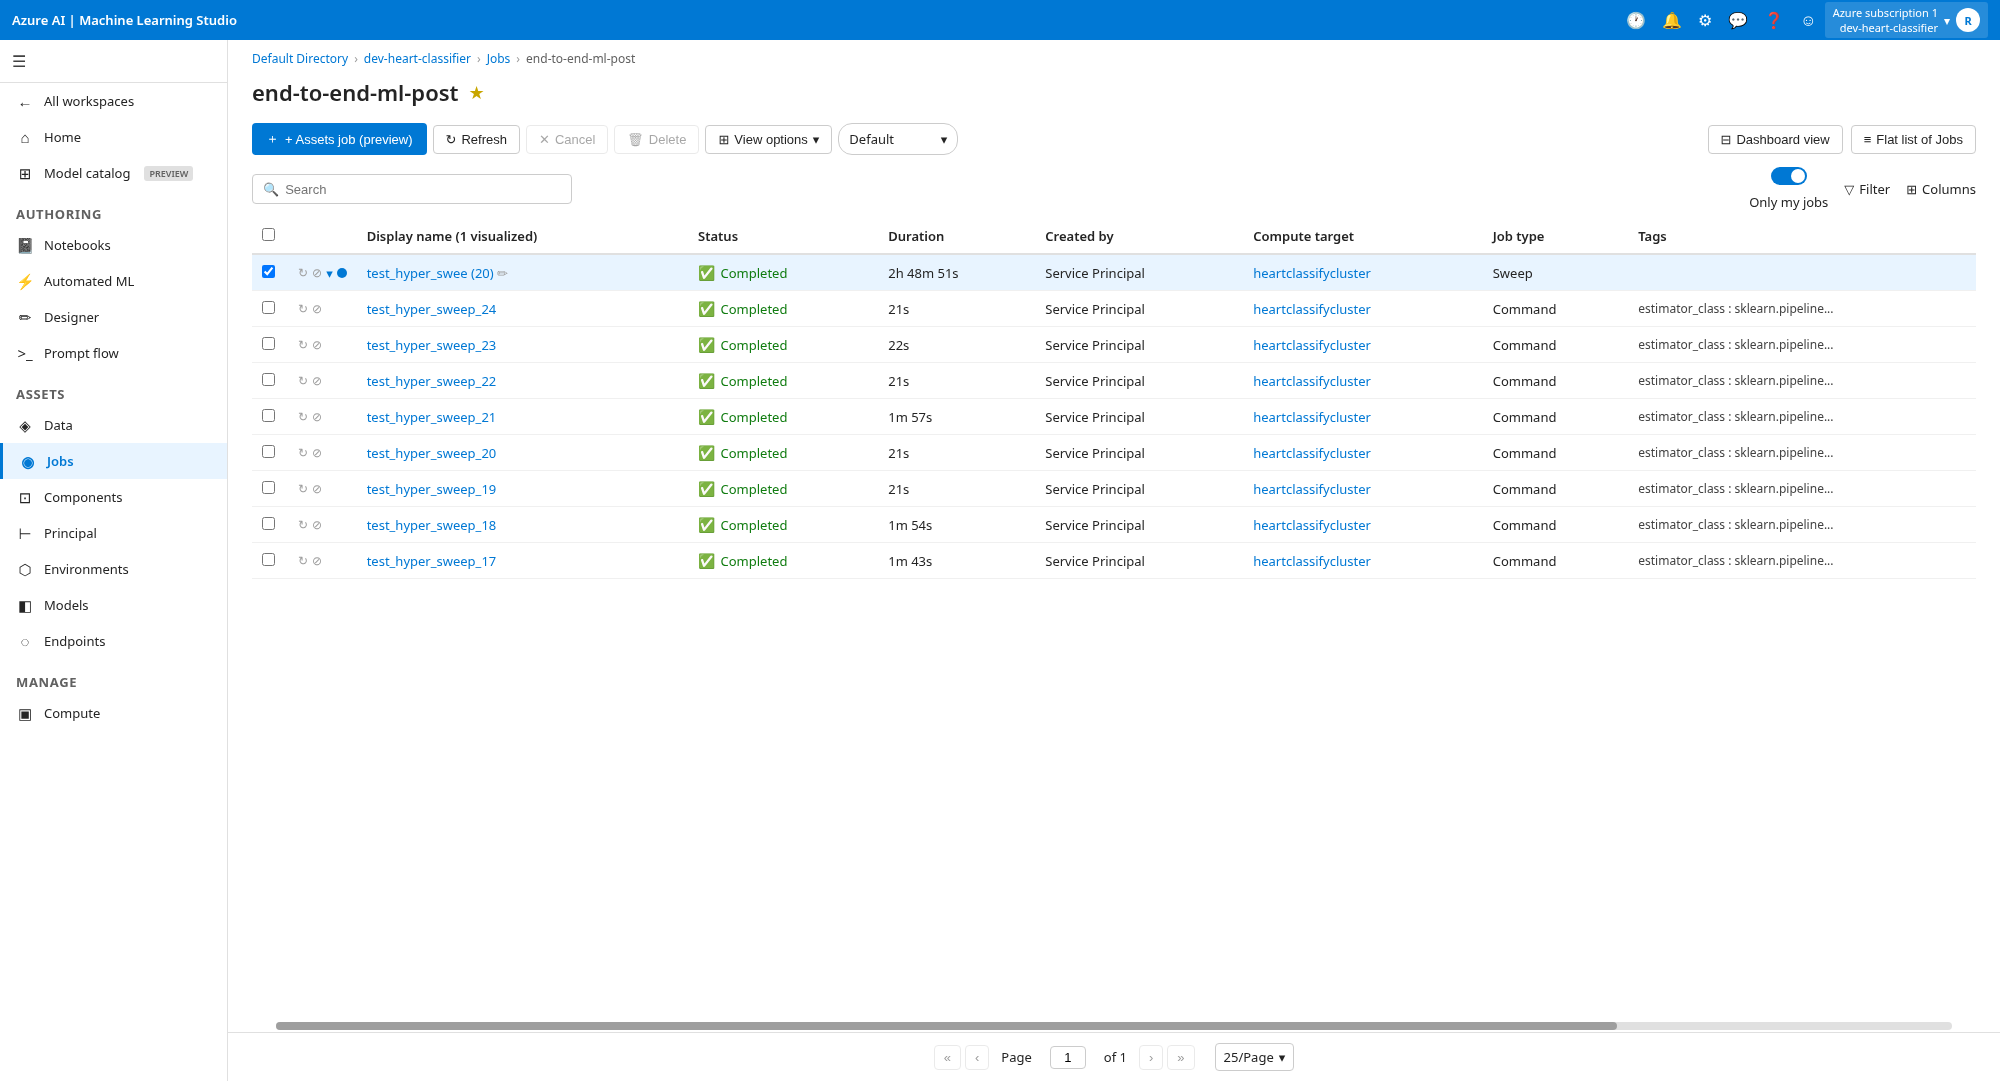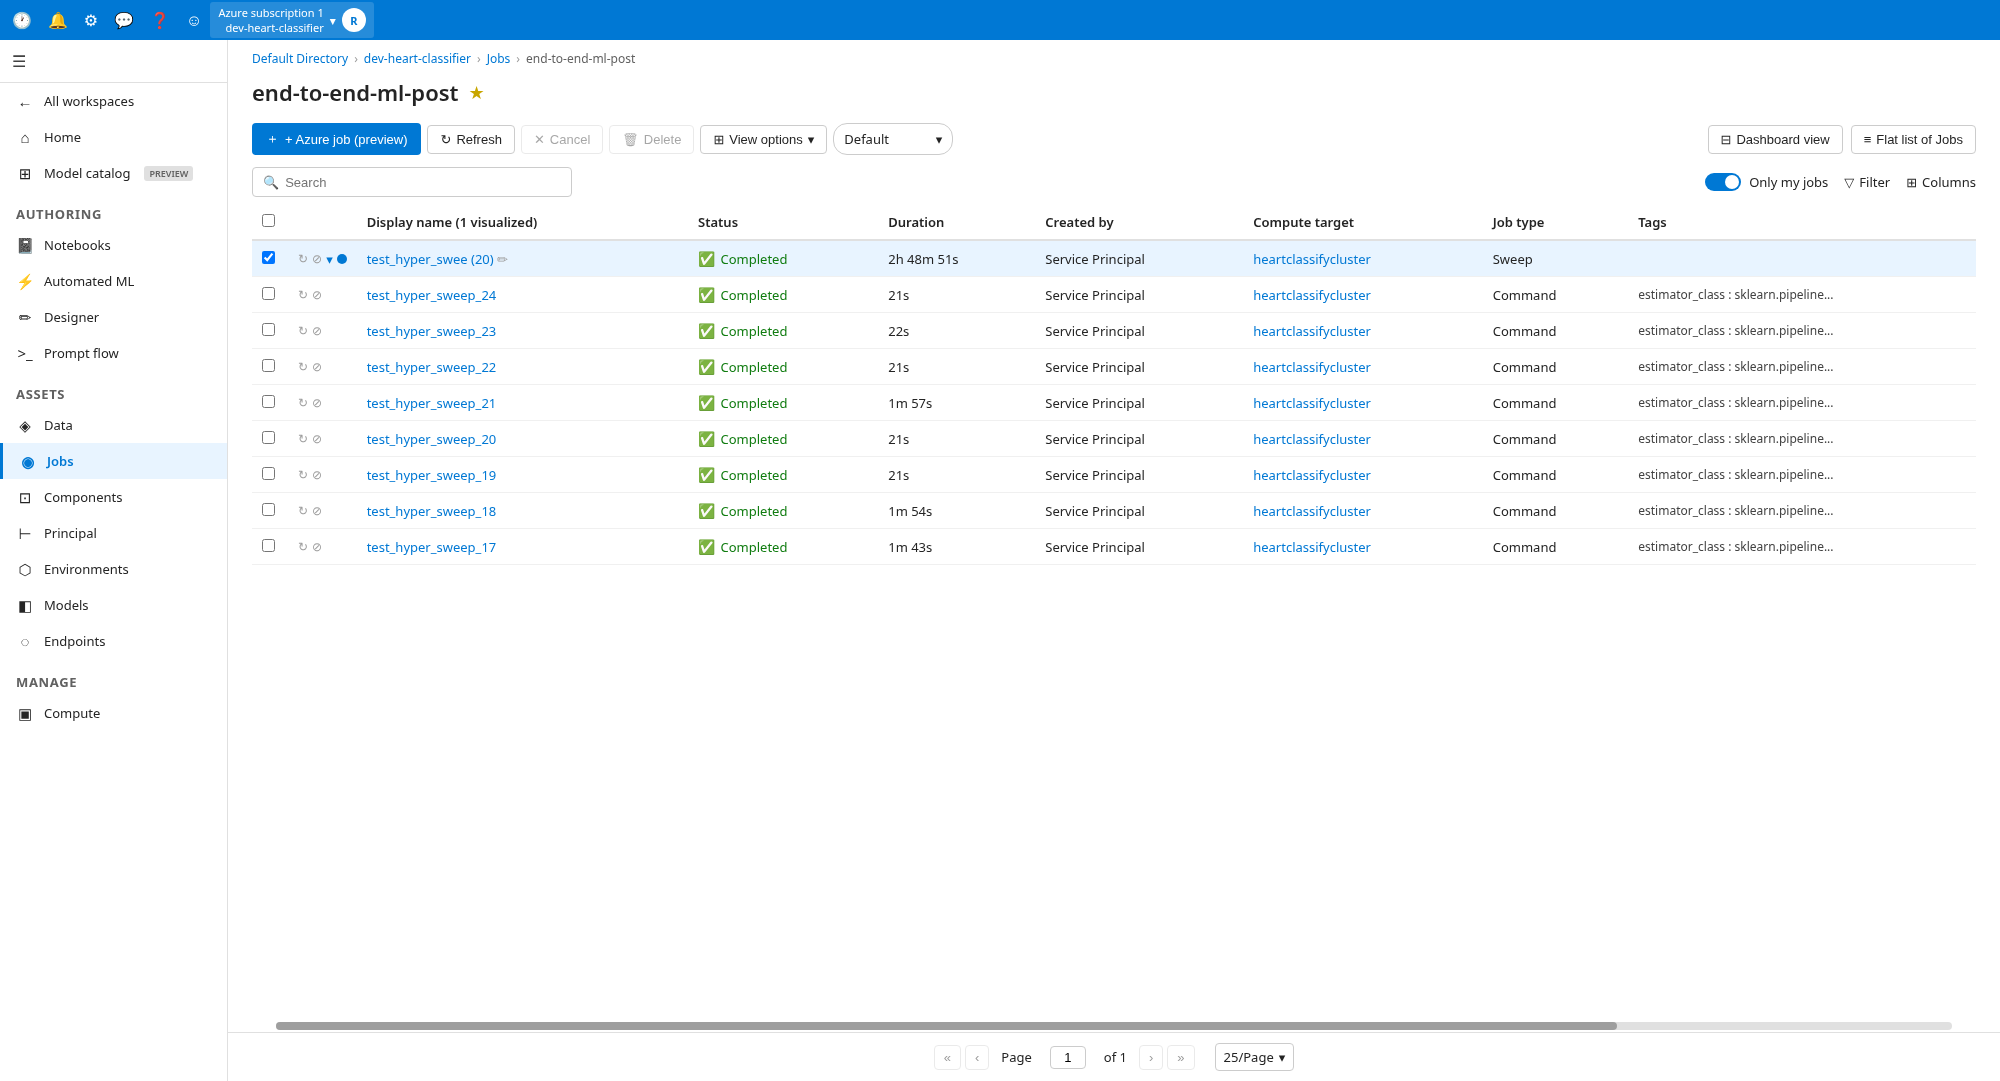"Azure AI | Machine Learning" span.topbar-title { html: none -> <span>Azure AI | Machine Learning Studio</span> }
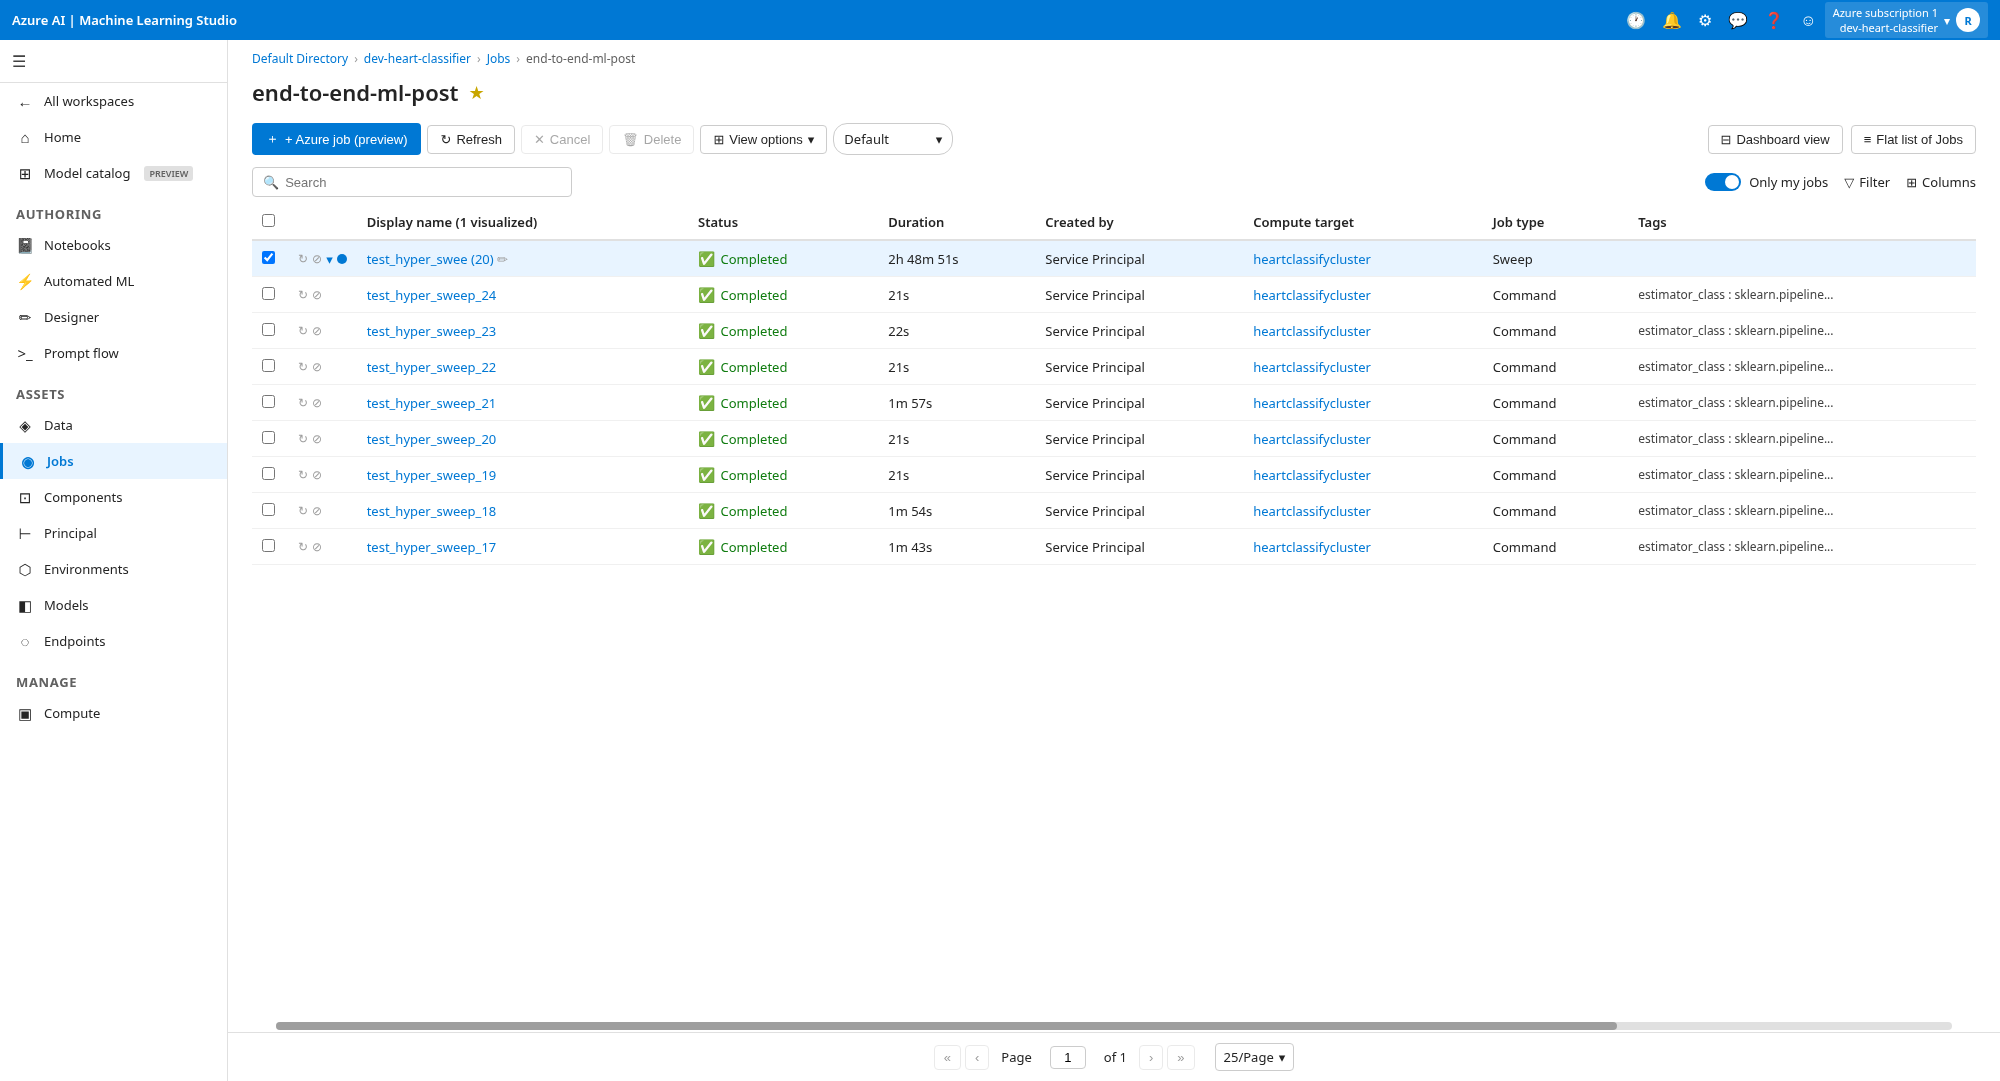"+ Azure job (preview)" span { text: Azure -> Assets }
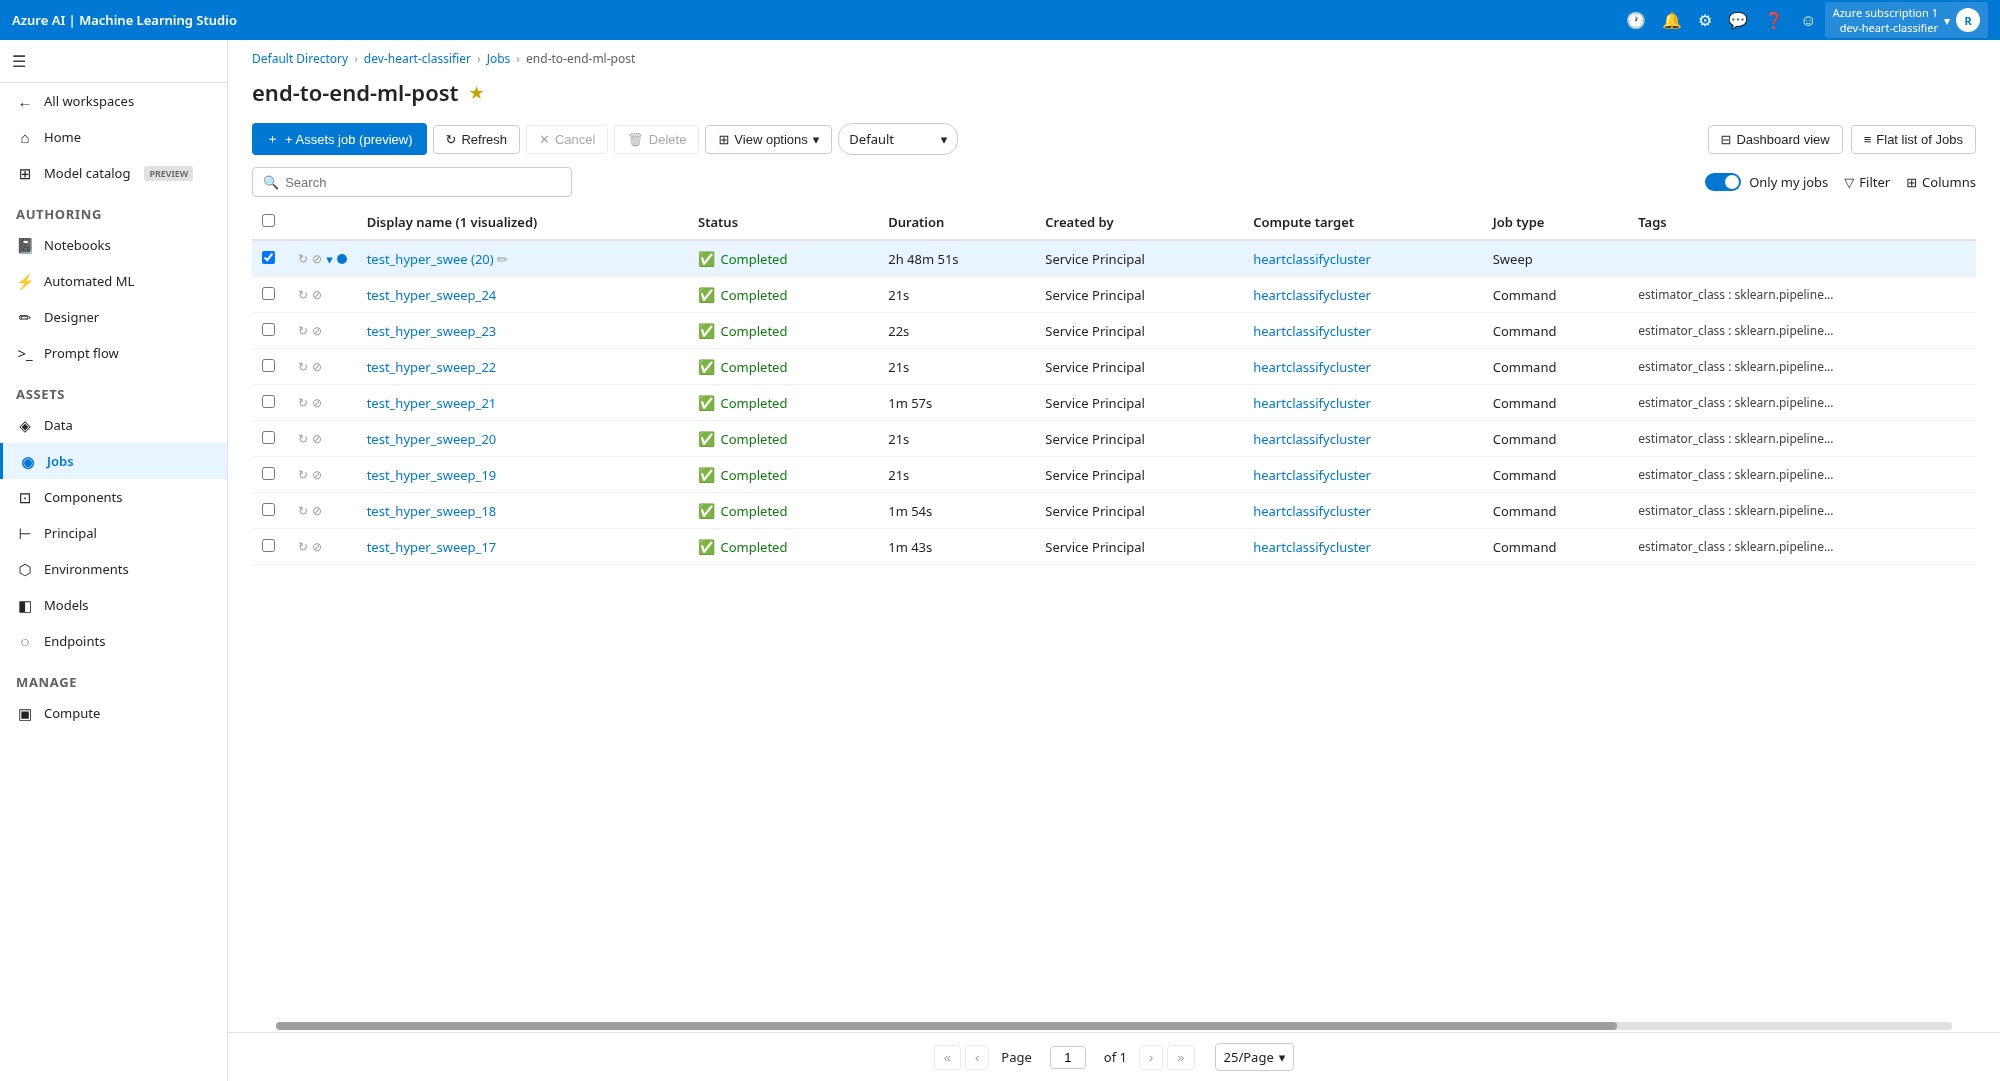"Only my jobs" .toggle-label { flex-direction: none -> column }
